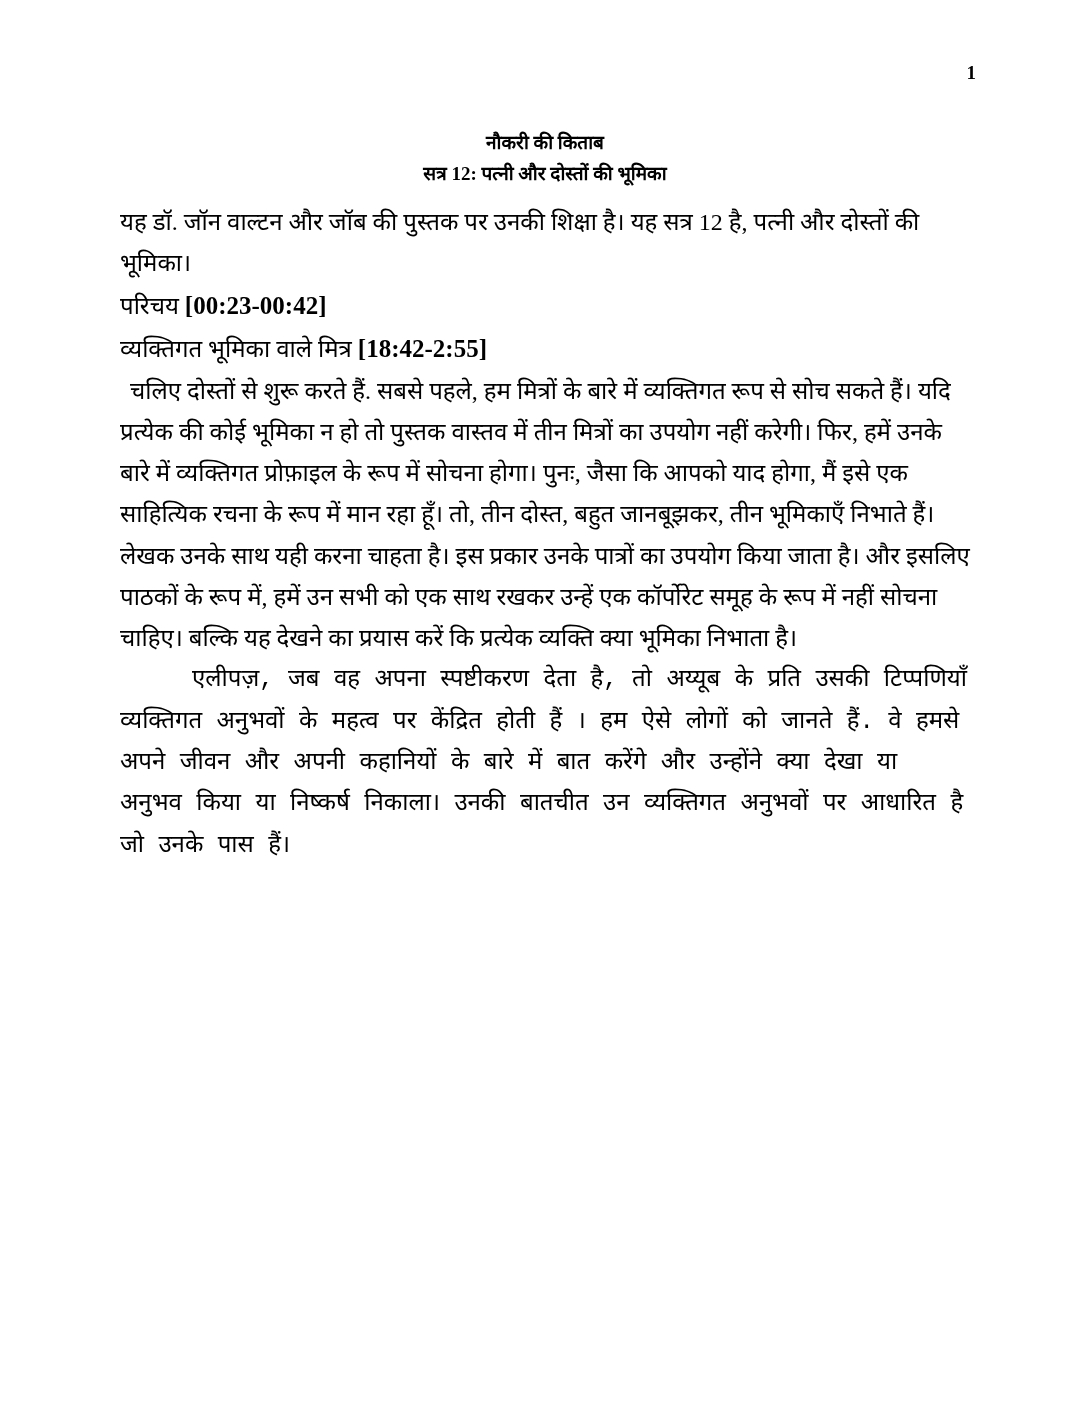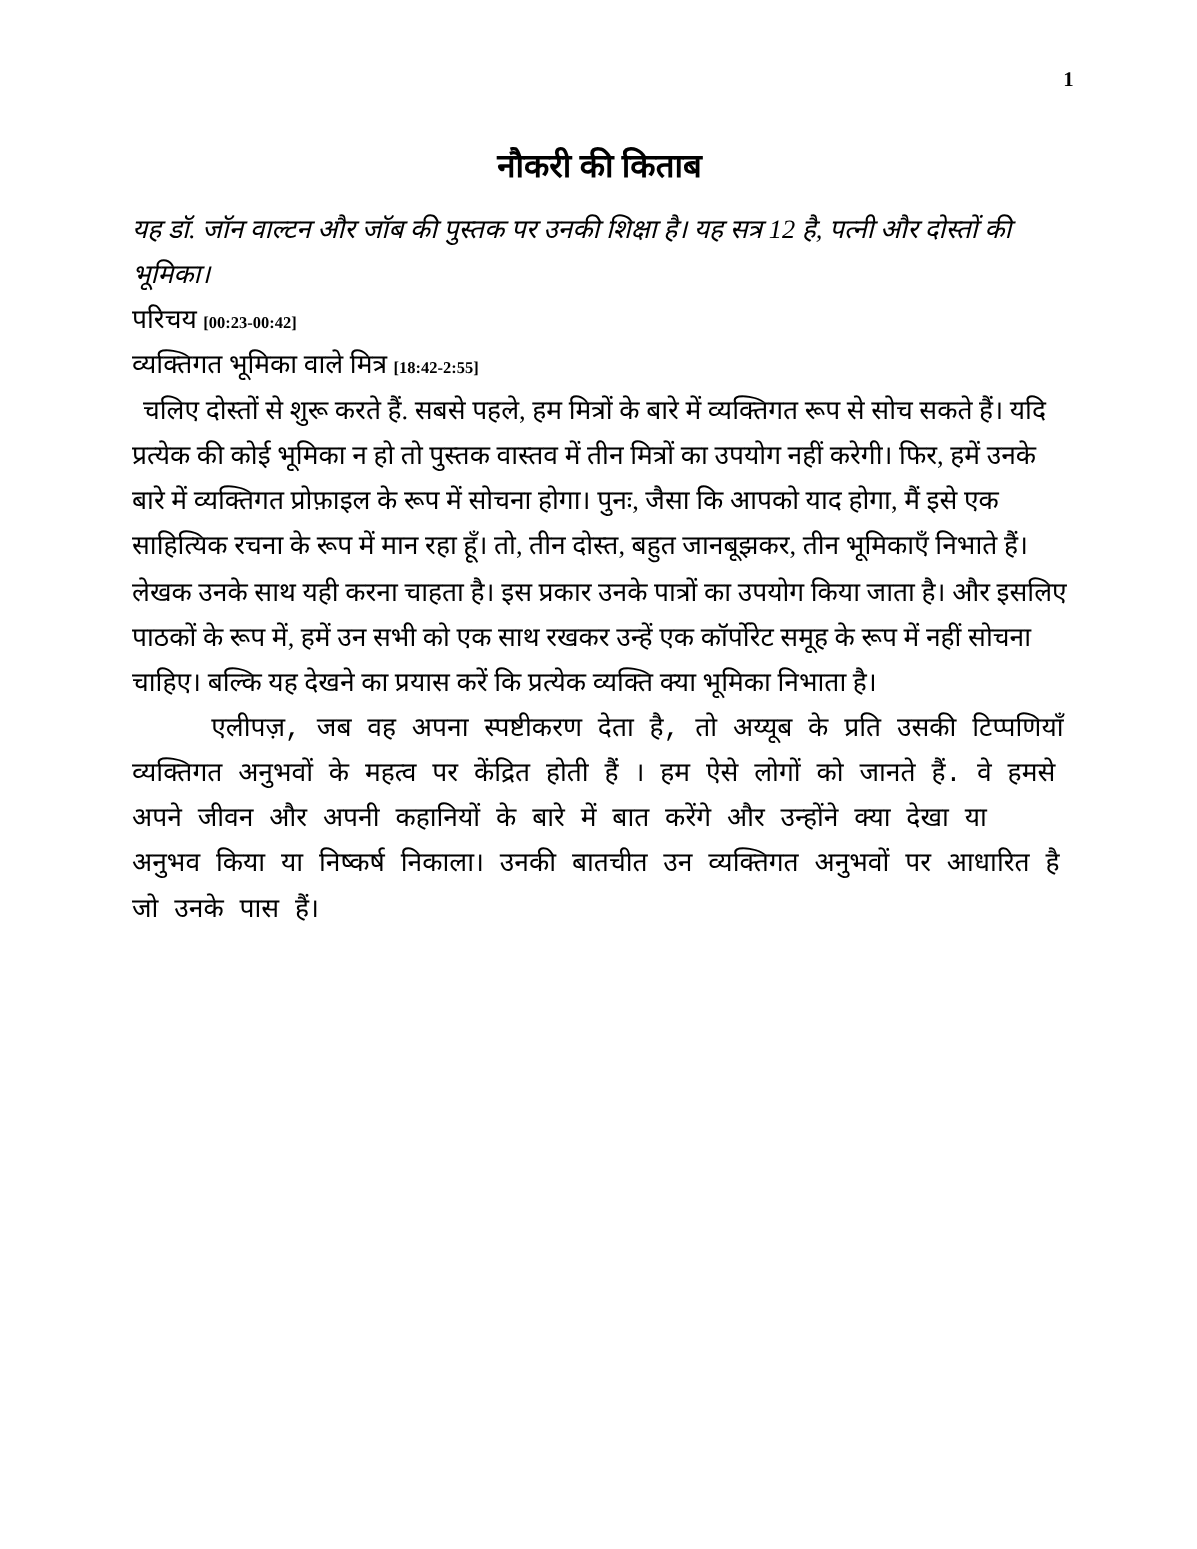"नौकरी की किताब" .title-block { font-size: 30px -> 19px }
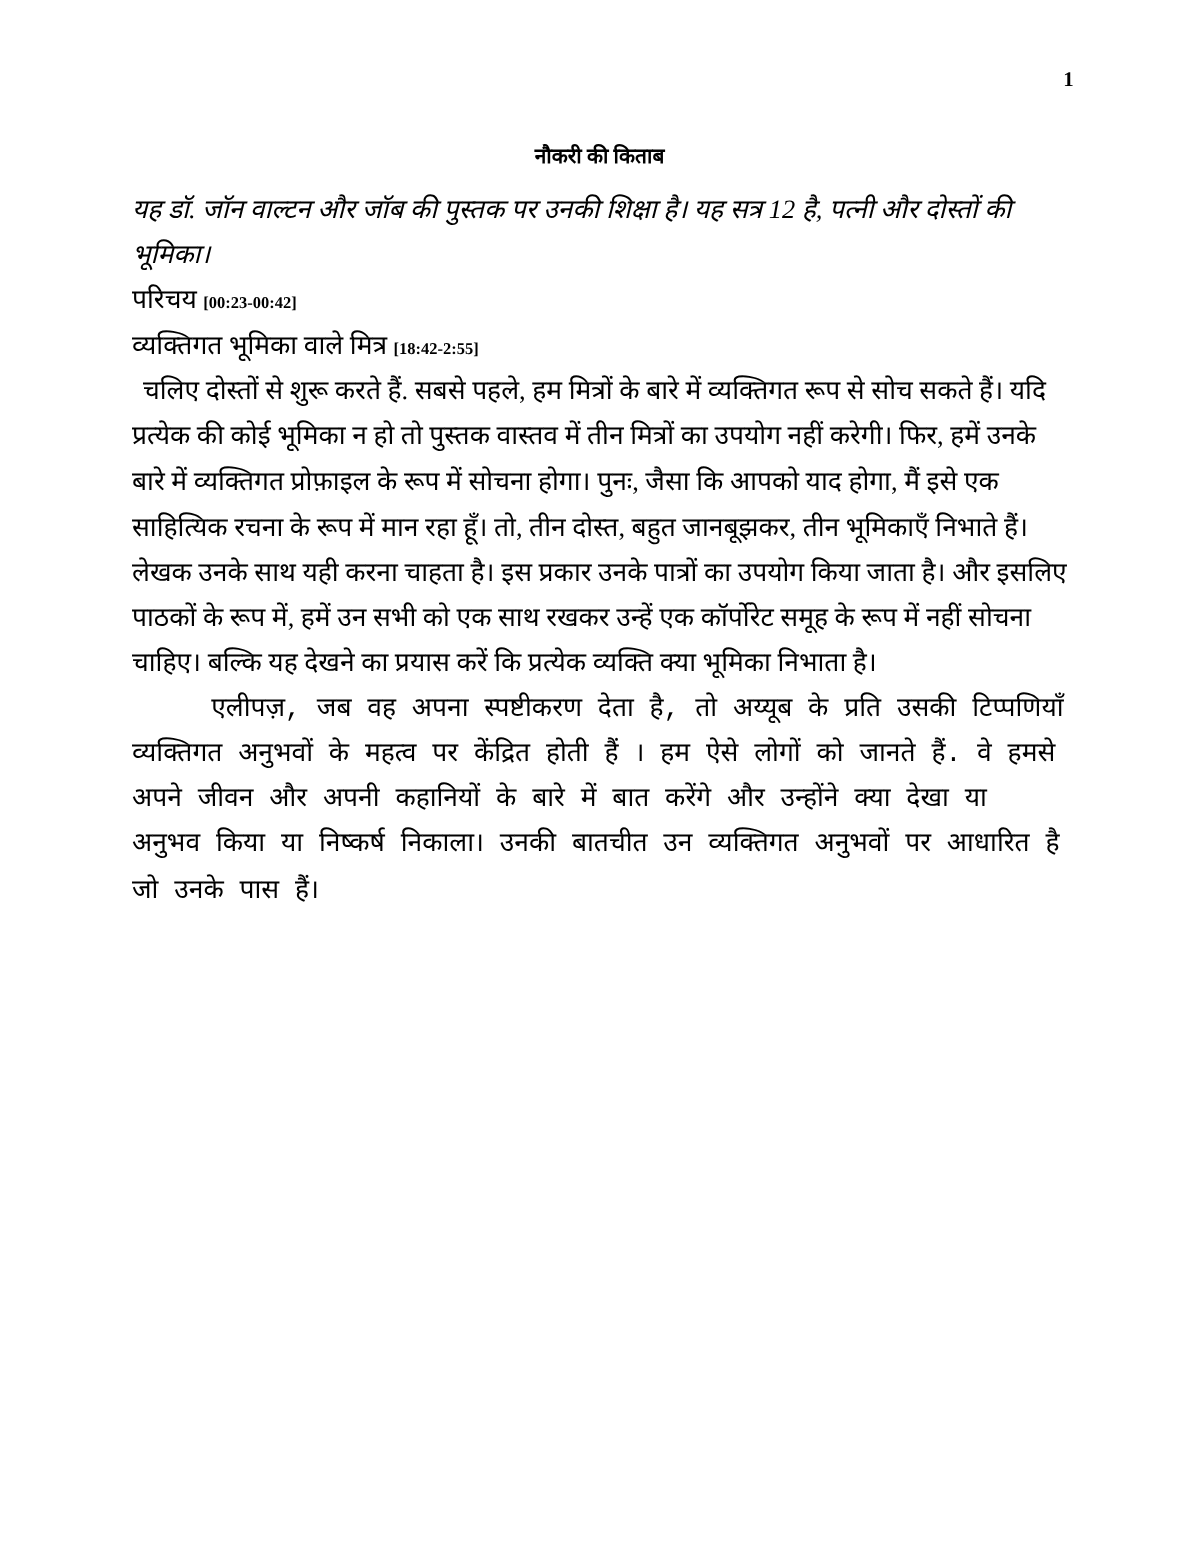"सत्र 12: पत्नी और दोस्तों" span.title-line { html: none -> <span>सत्र 12: पत्नी और दोस्तों की भूमिका</span> }
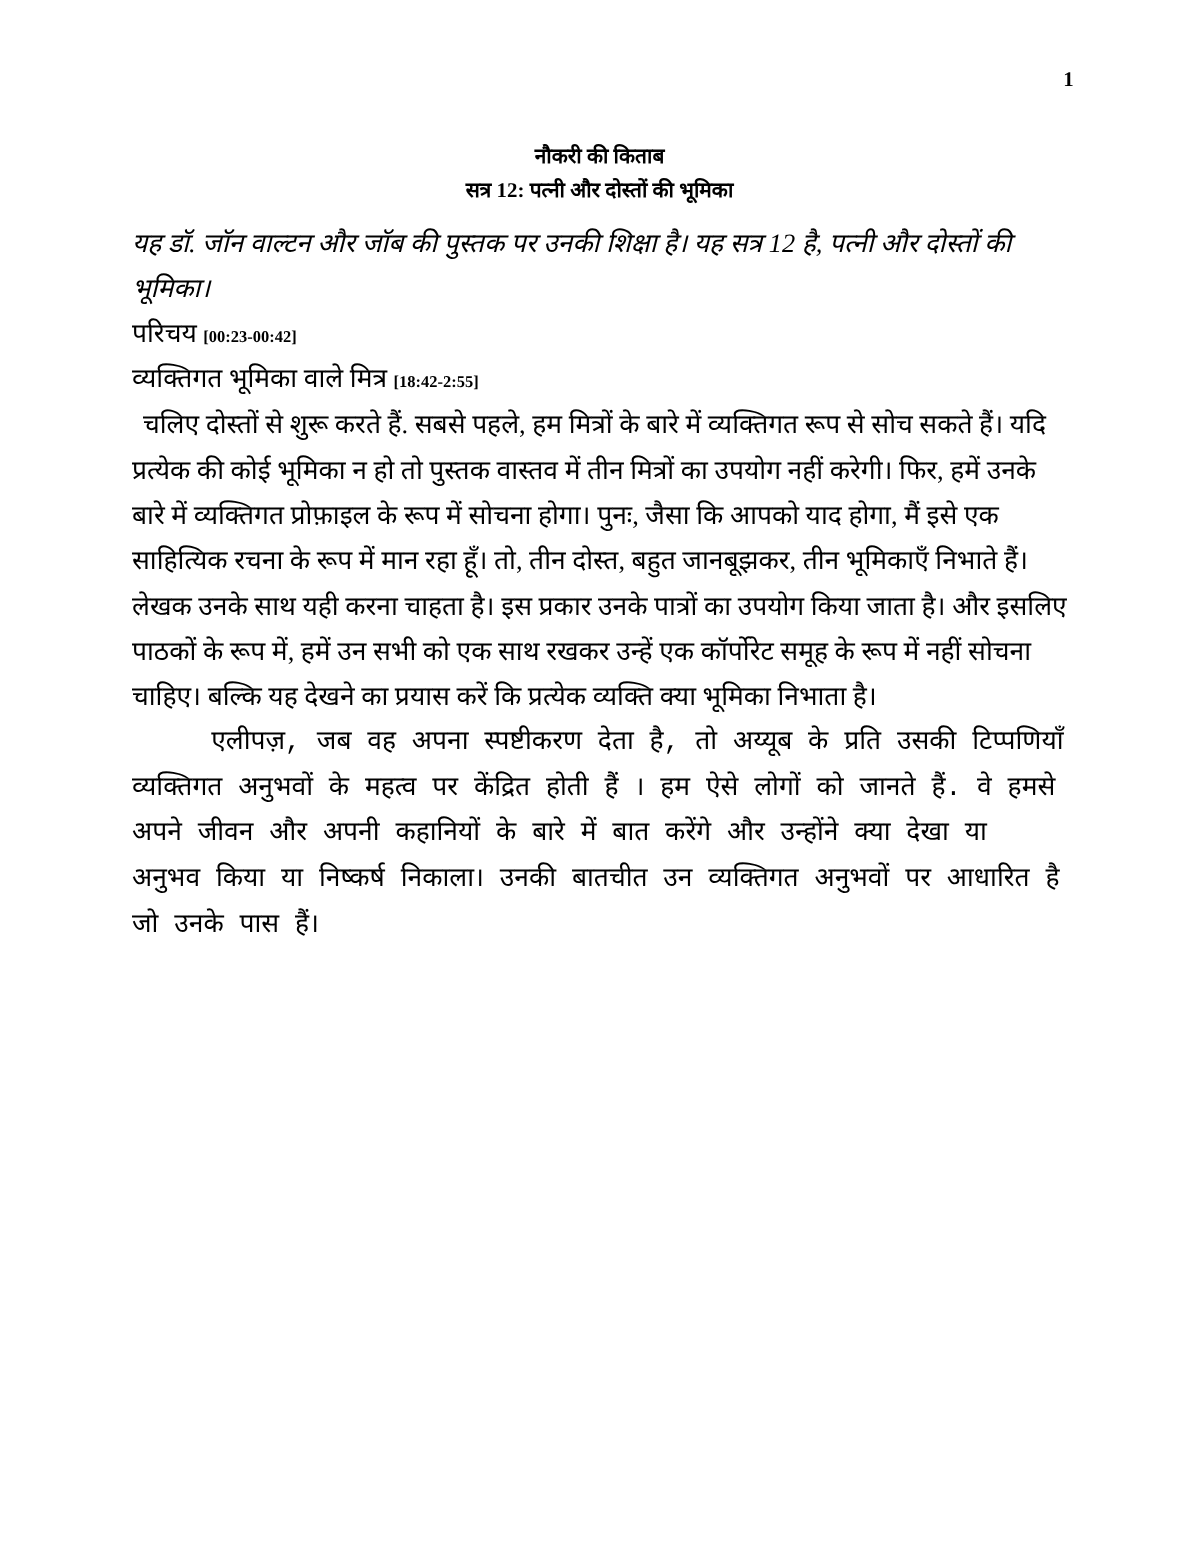"यह डॉ. जॉन वाल्टन और" .para.first-body { font-style: italic -> none }
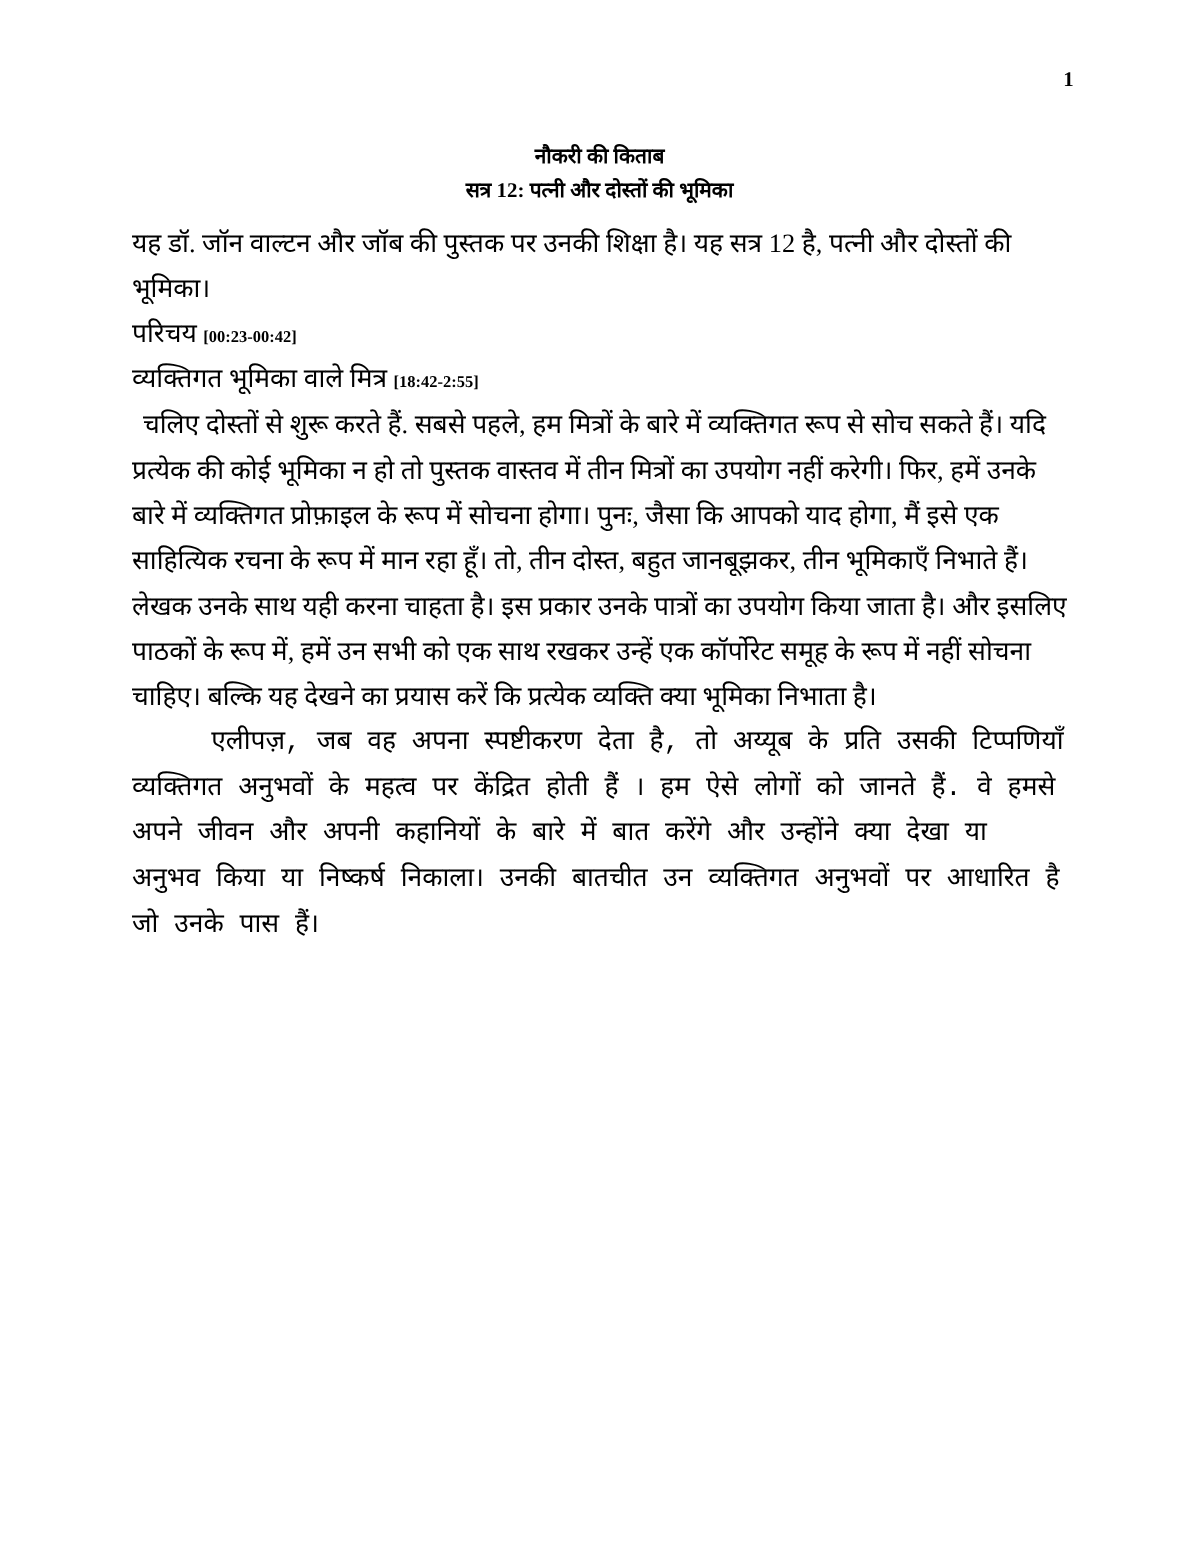"[00:23-00:42]" .heading .h-time { font-size: 15px -> 25px }
